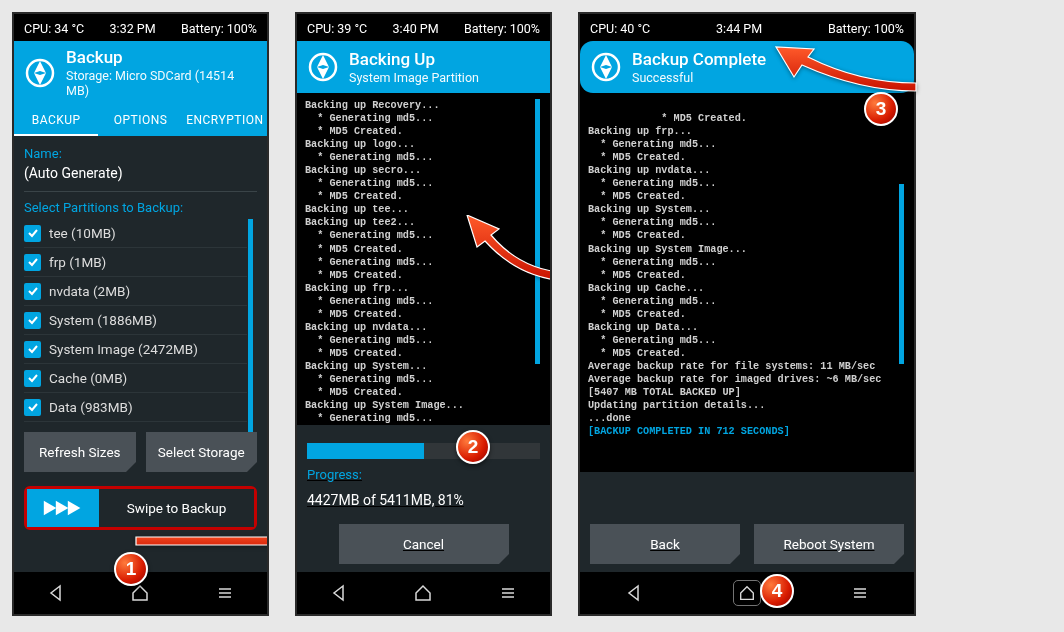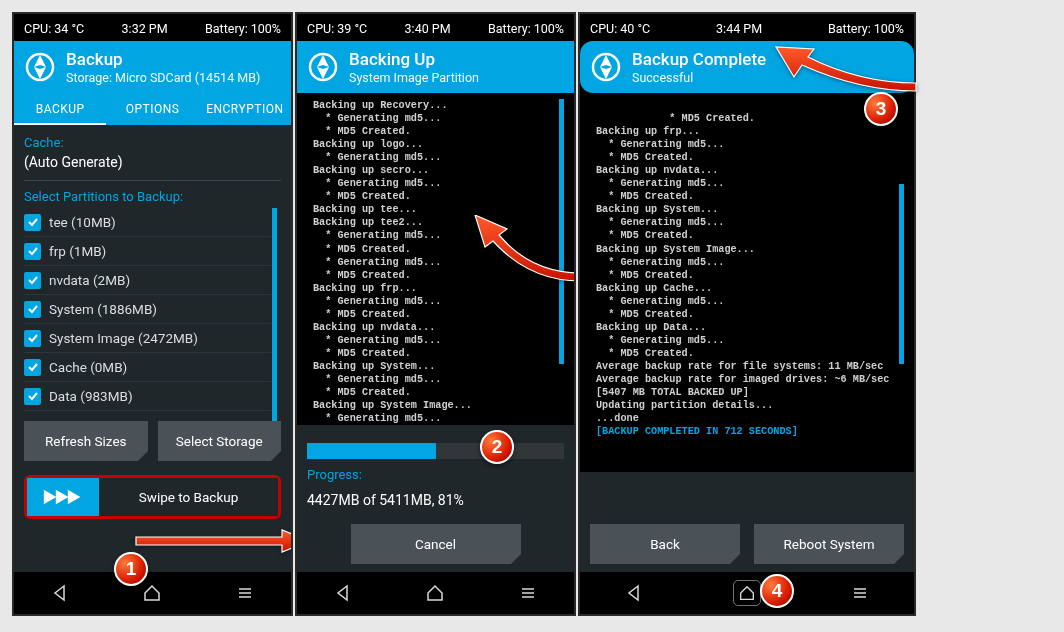"CPU: 34 °C" .wrap { gap: 2px -> 26px }
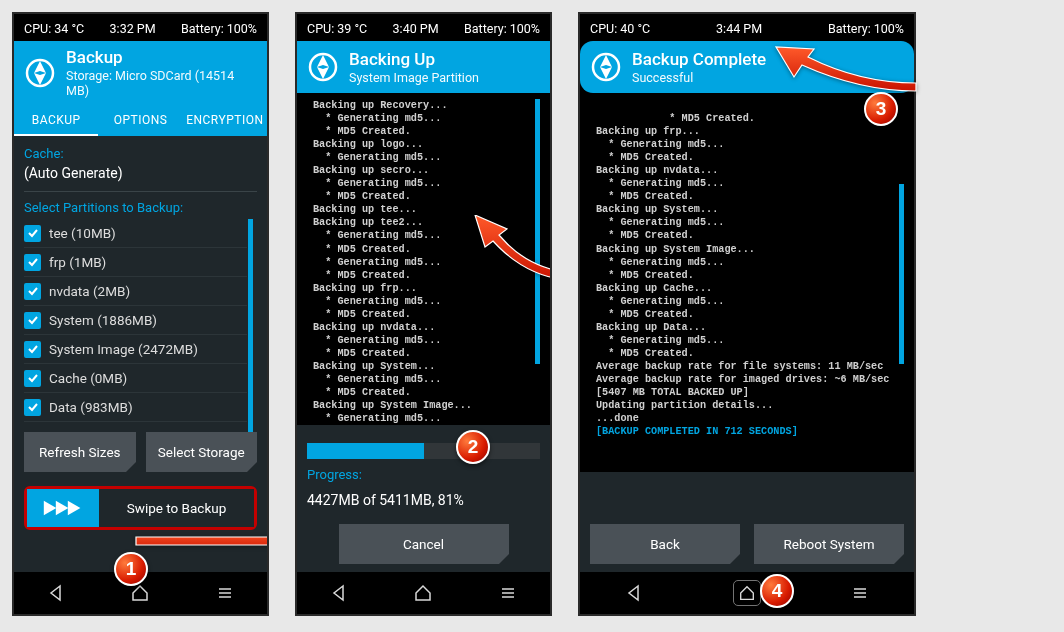"Backing up Recovery..." .body2 { margin-left: 8px -> none }
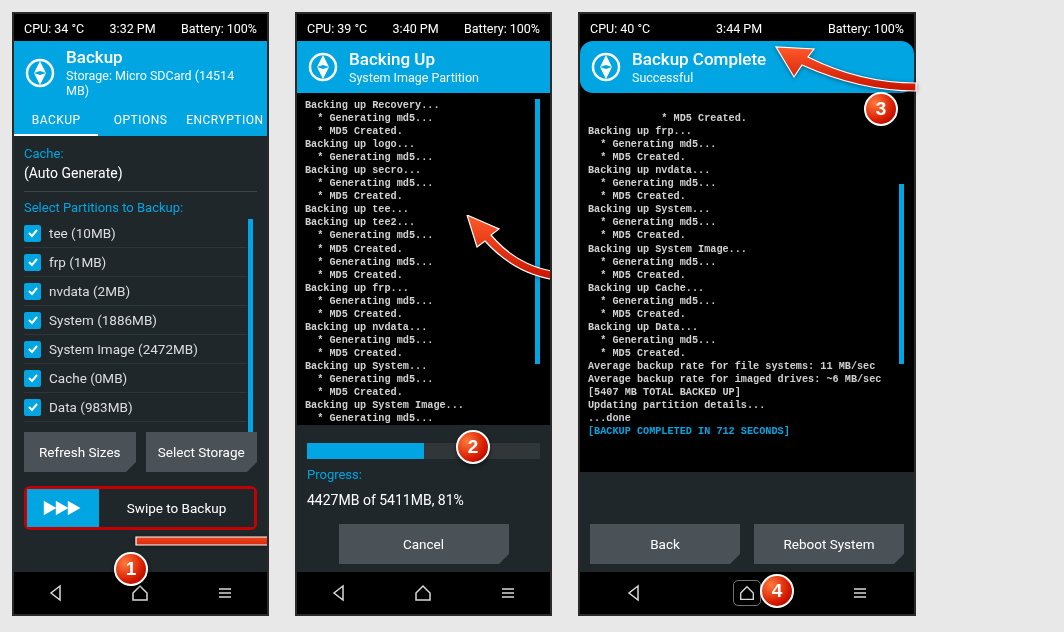"Cache:" div.label-cyan { text: Cache -> Name }
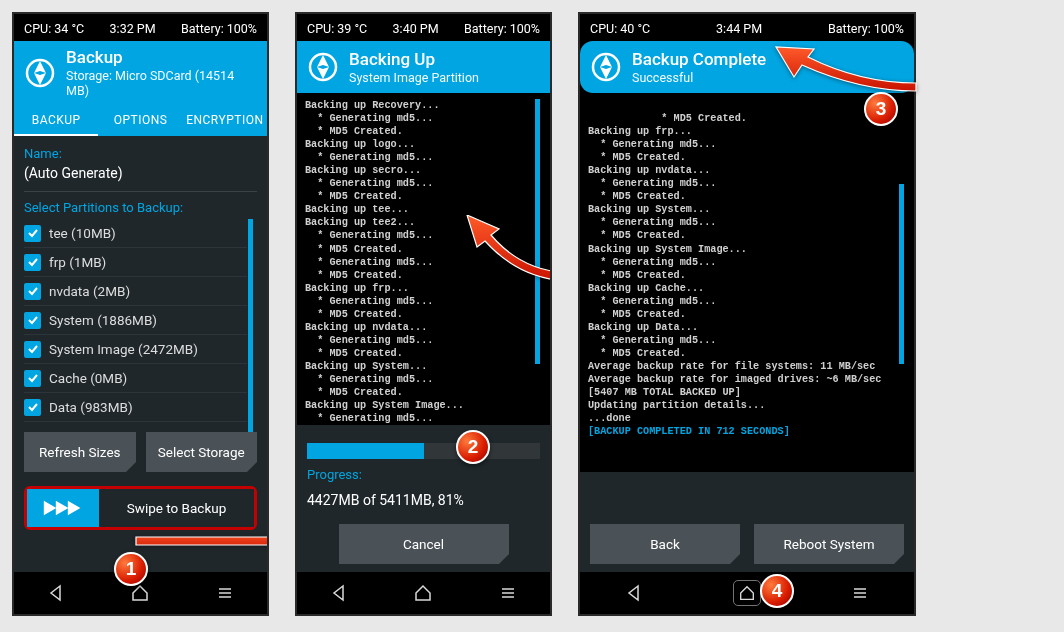"Progress:" .footer-dark { text-decoration: none -> underline }
